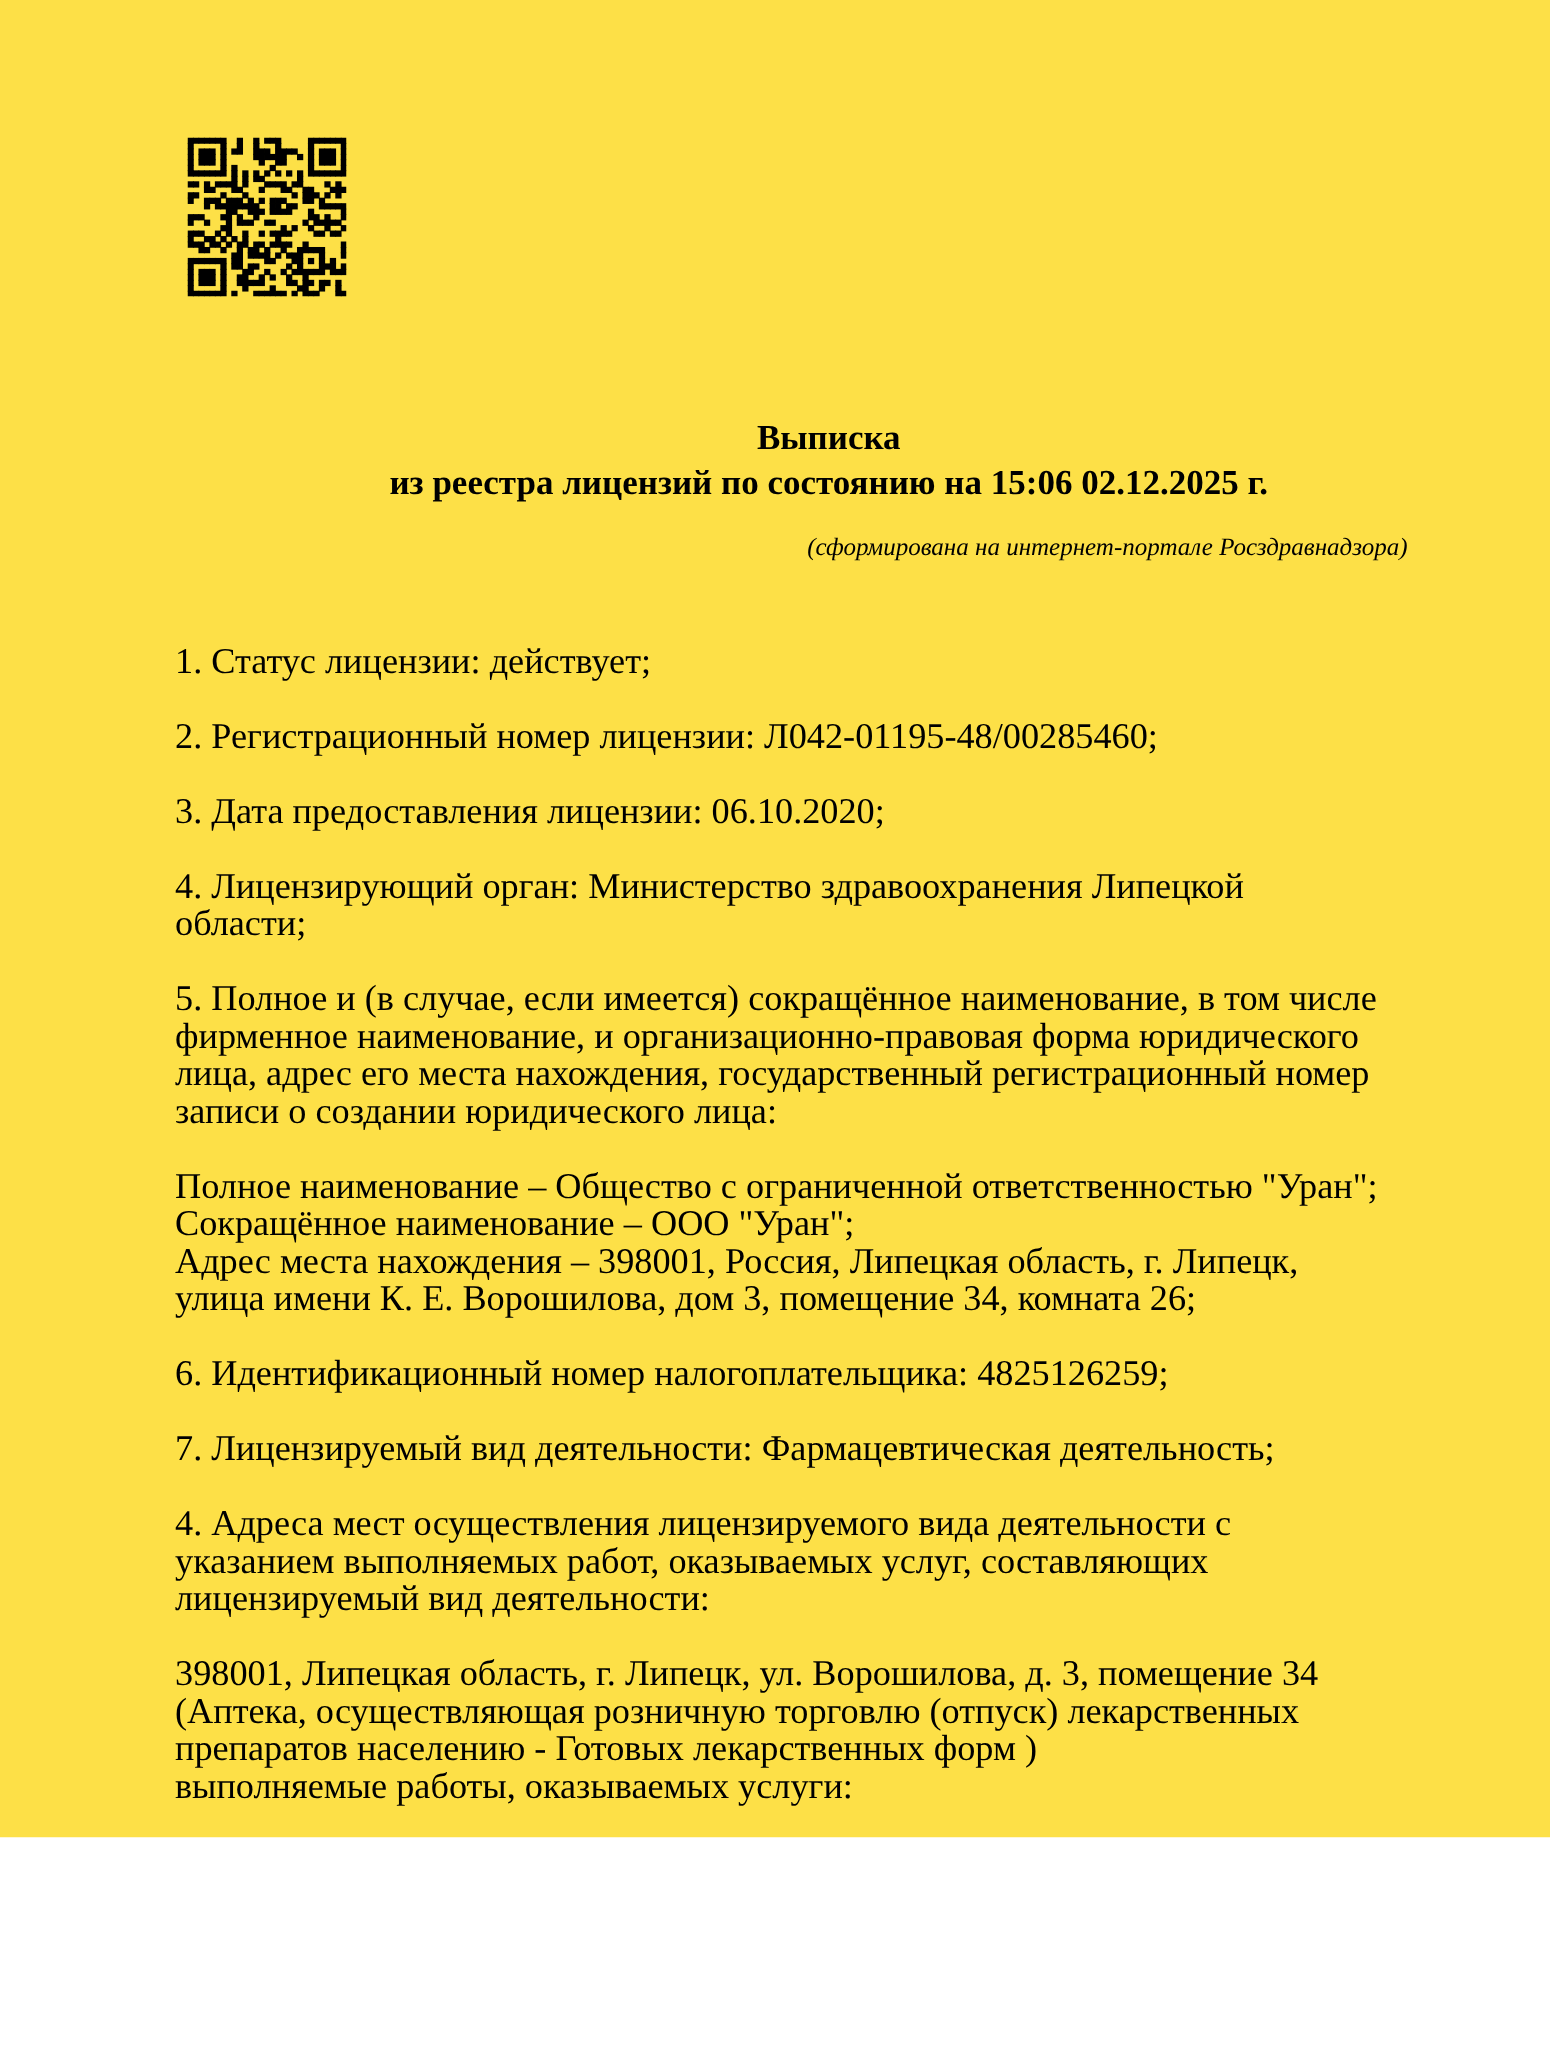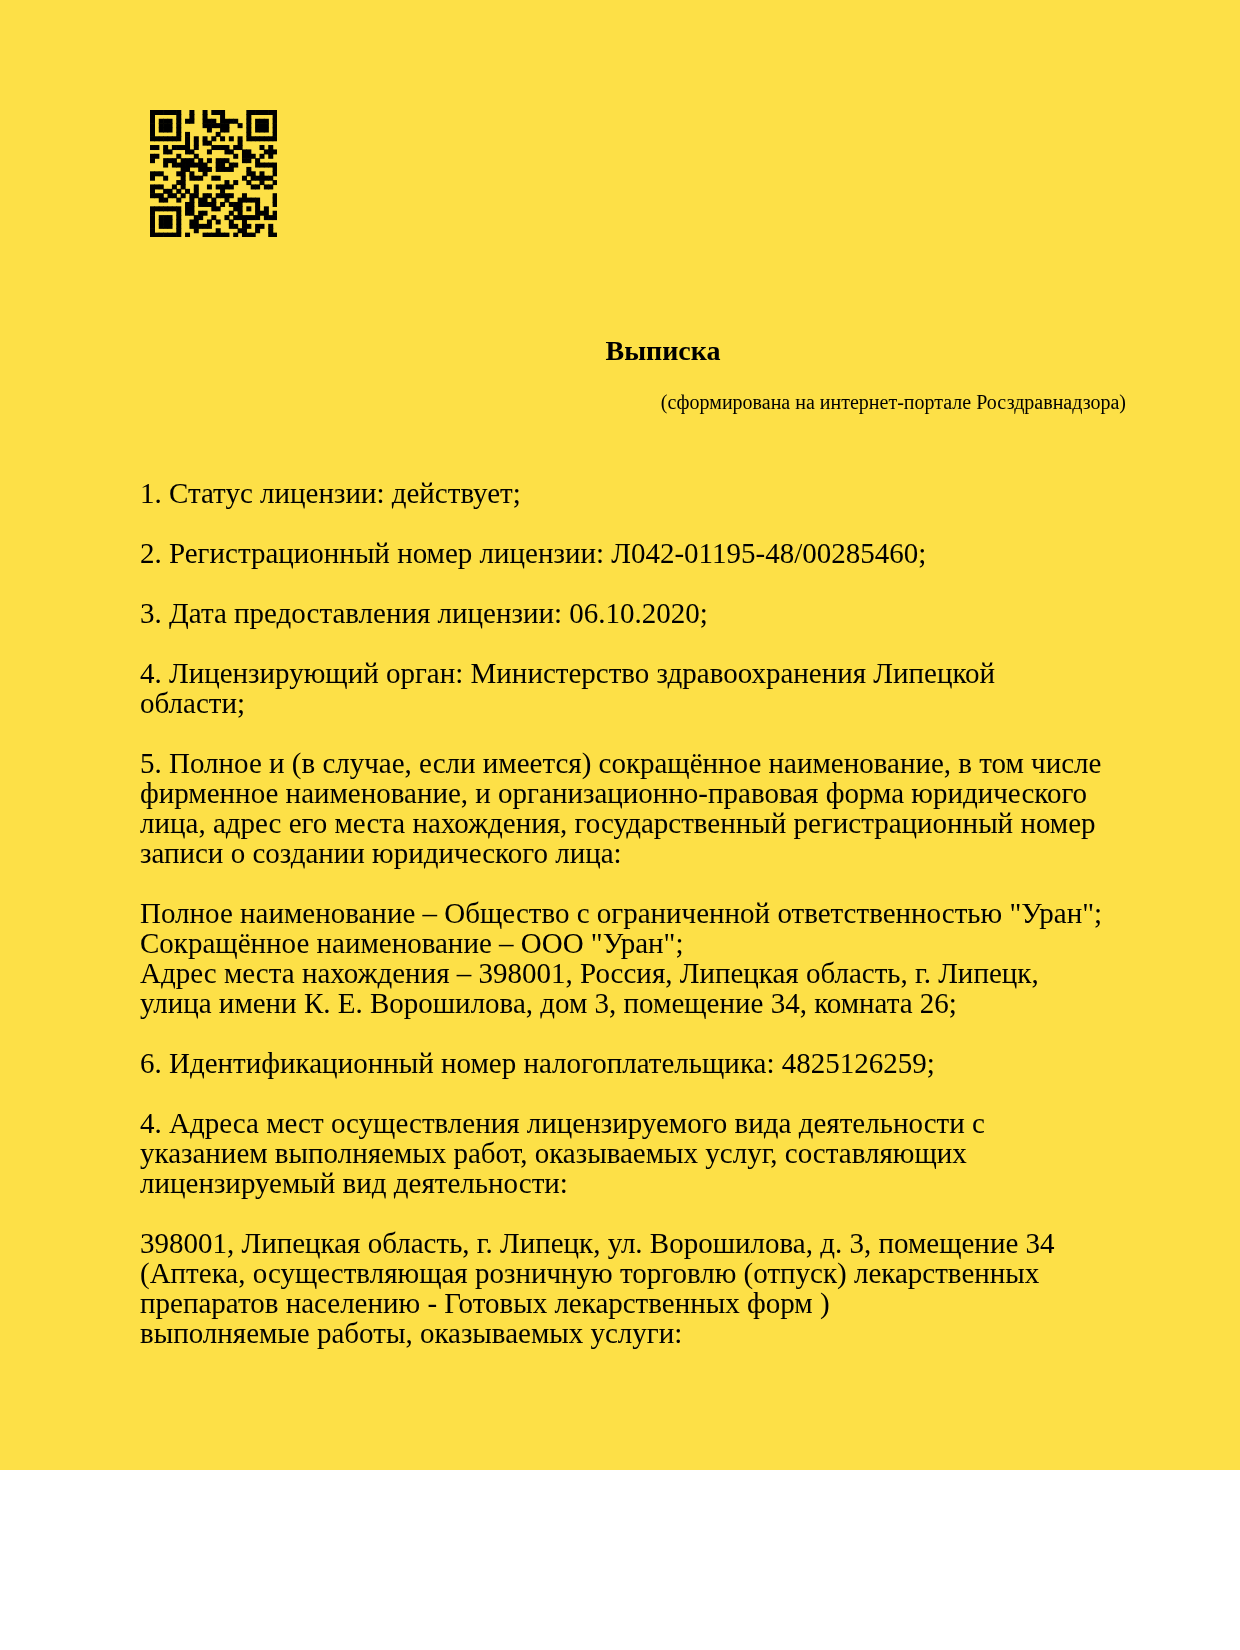"из реестра лицензий по состоянию" div { html: none -> <div>из реестра лицензий по состоянию на 15:06 02.12.2025 г.</div> }
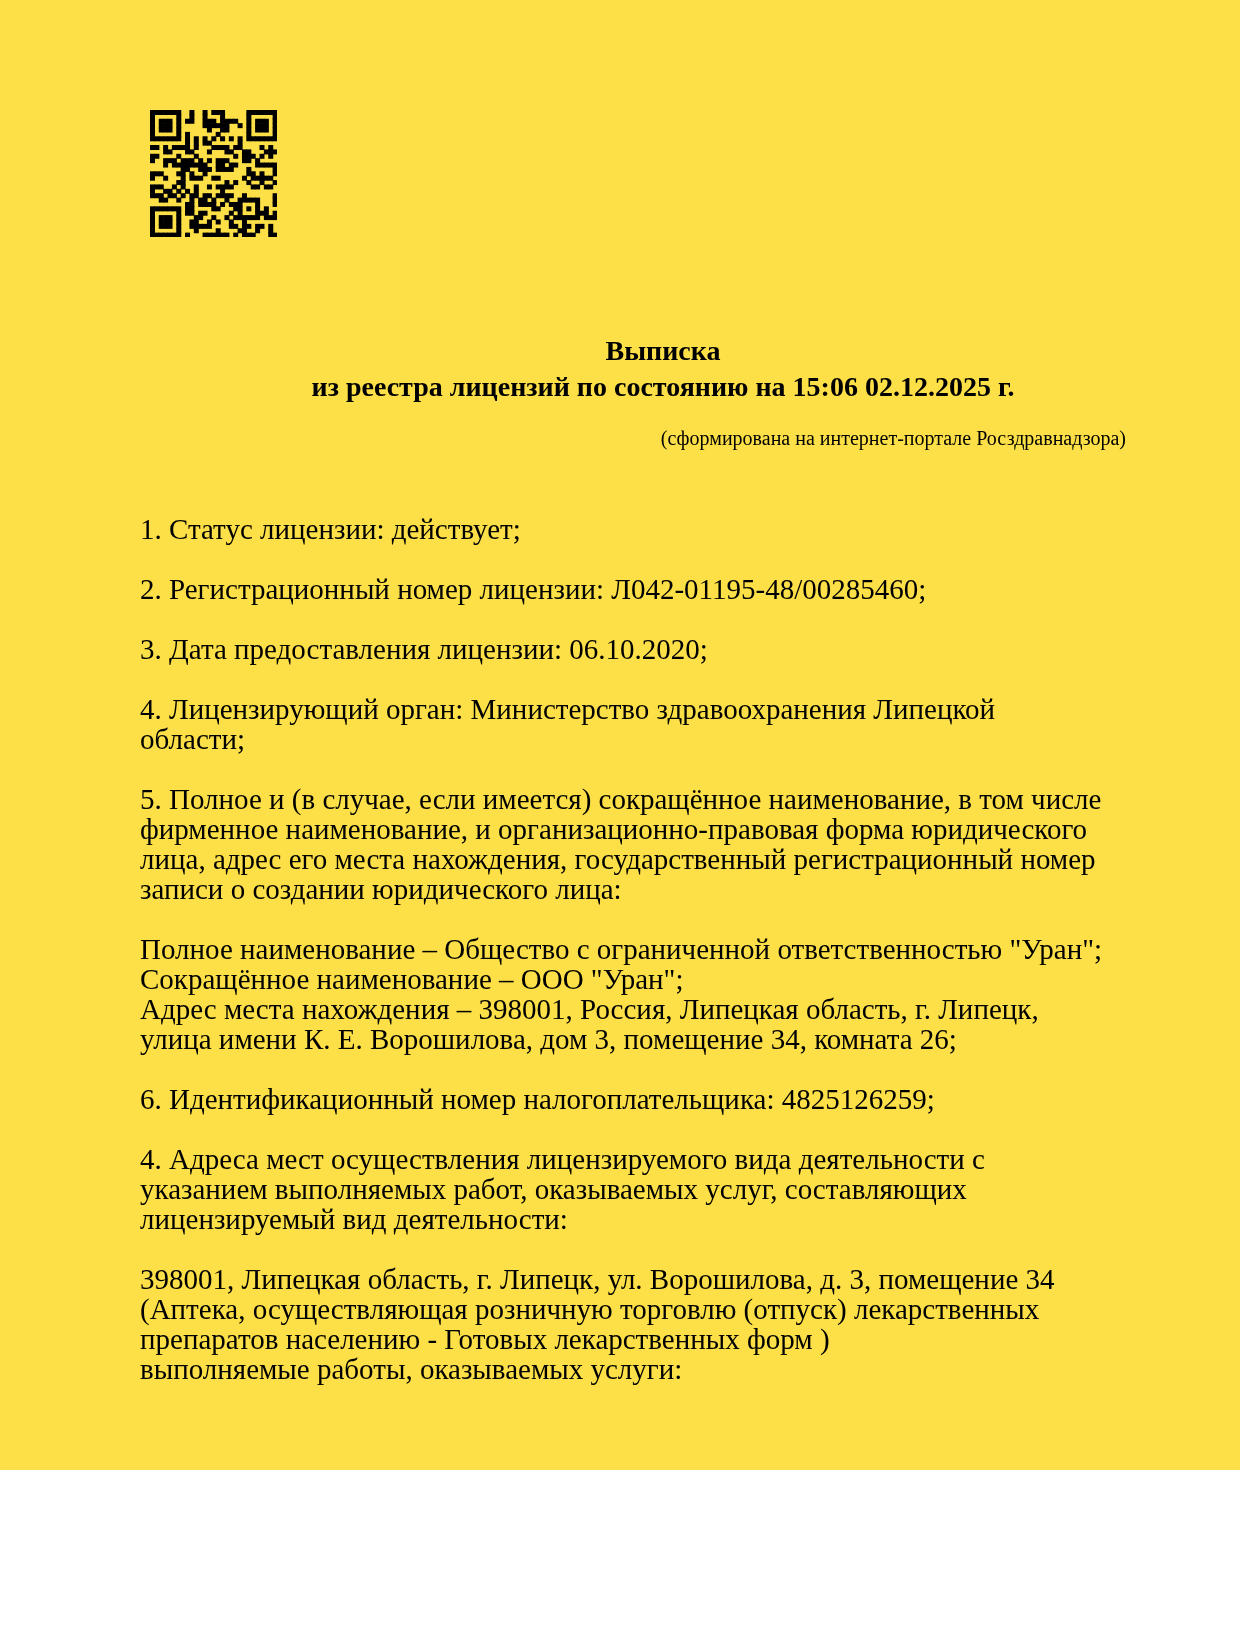"(сформирована на интернет-портале" .subtitle { font-style: none -> italic }
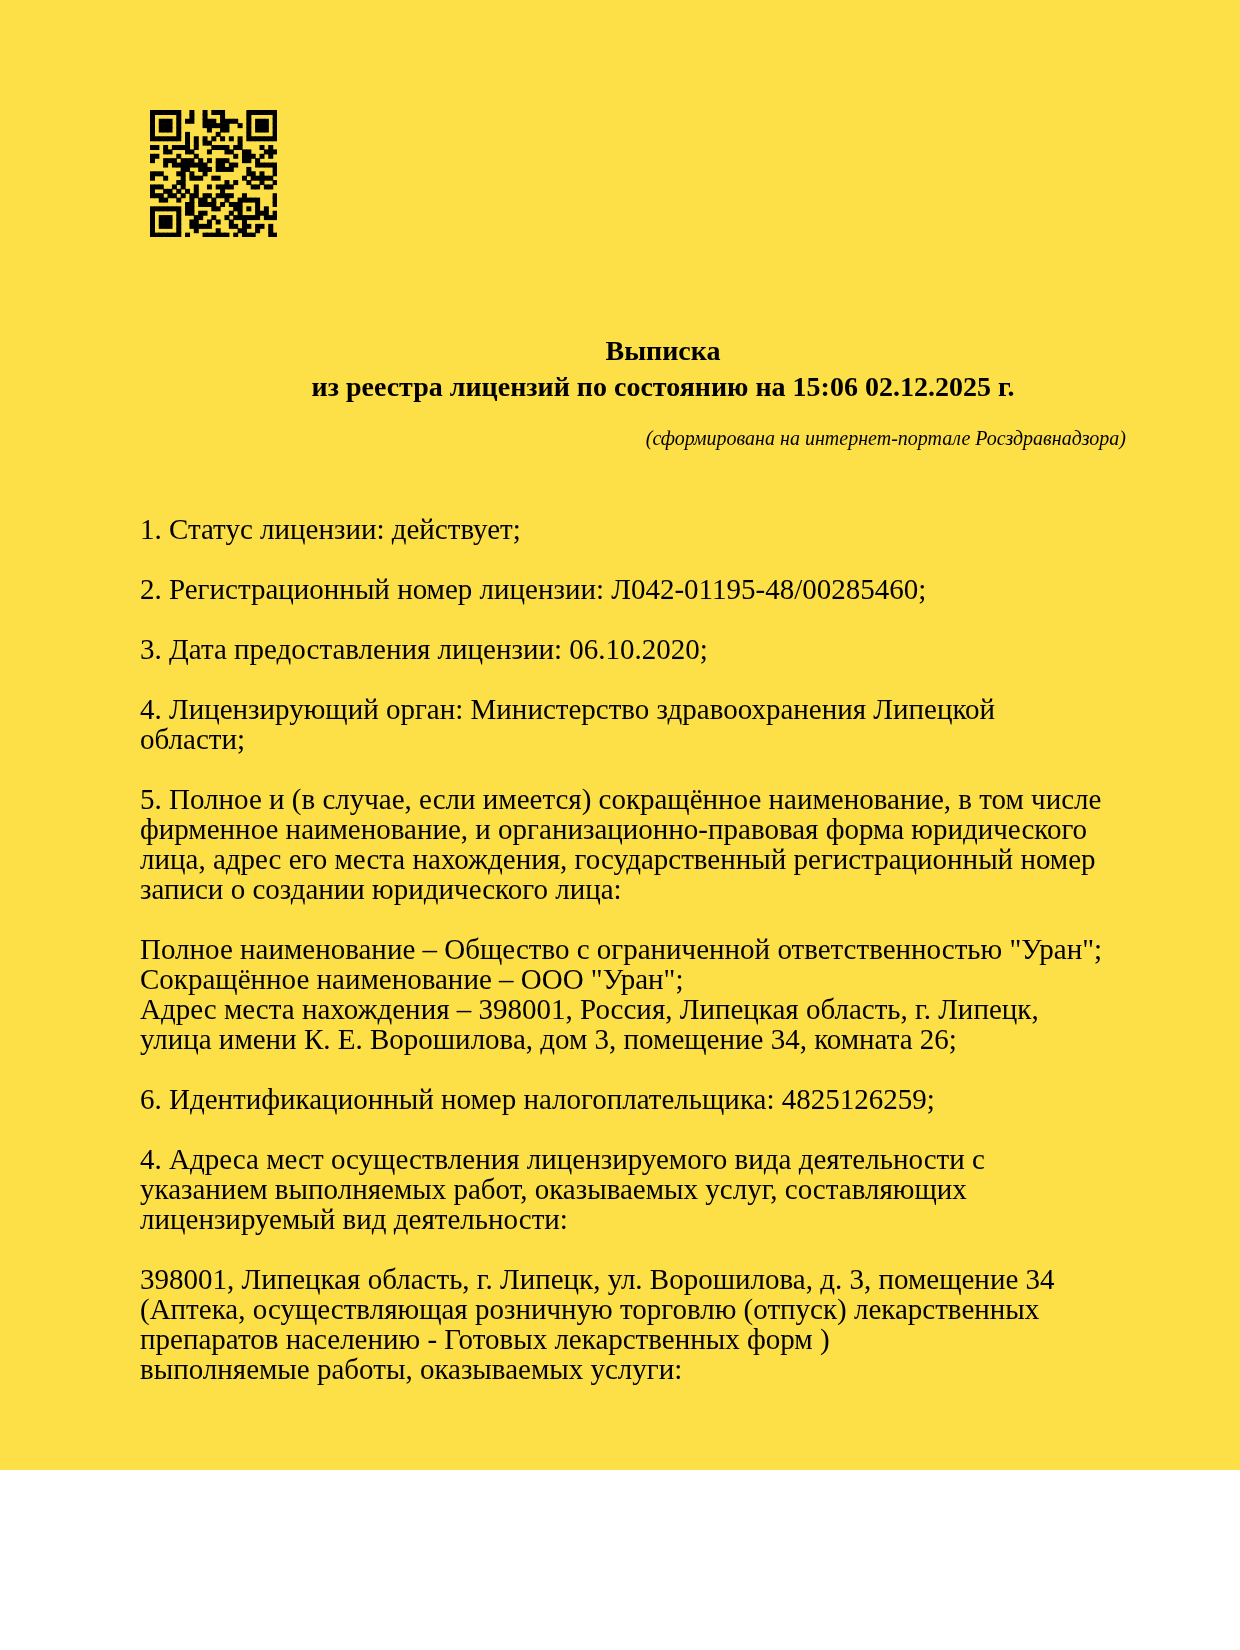"7. Лицензируемый вид деятельности:" div.paragraph { html: none -> <div> <div>7. Лицензируемый вид деятельности: Фармацевтическая деятельность;</div> </div> }
